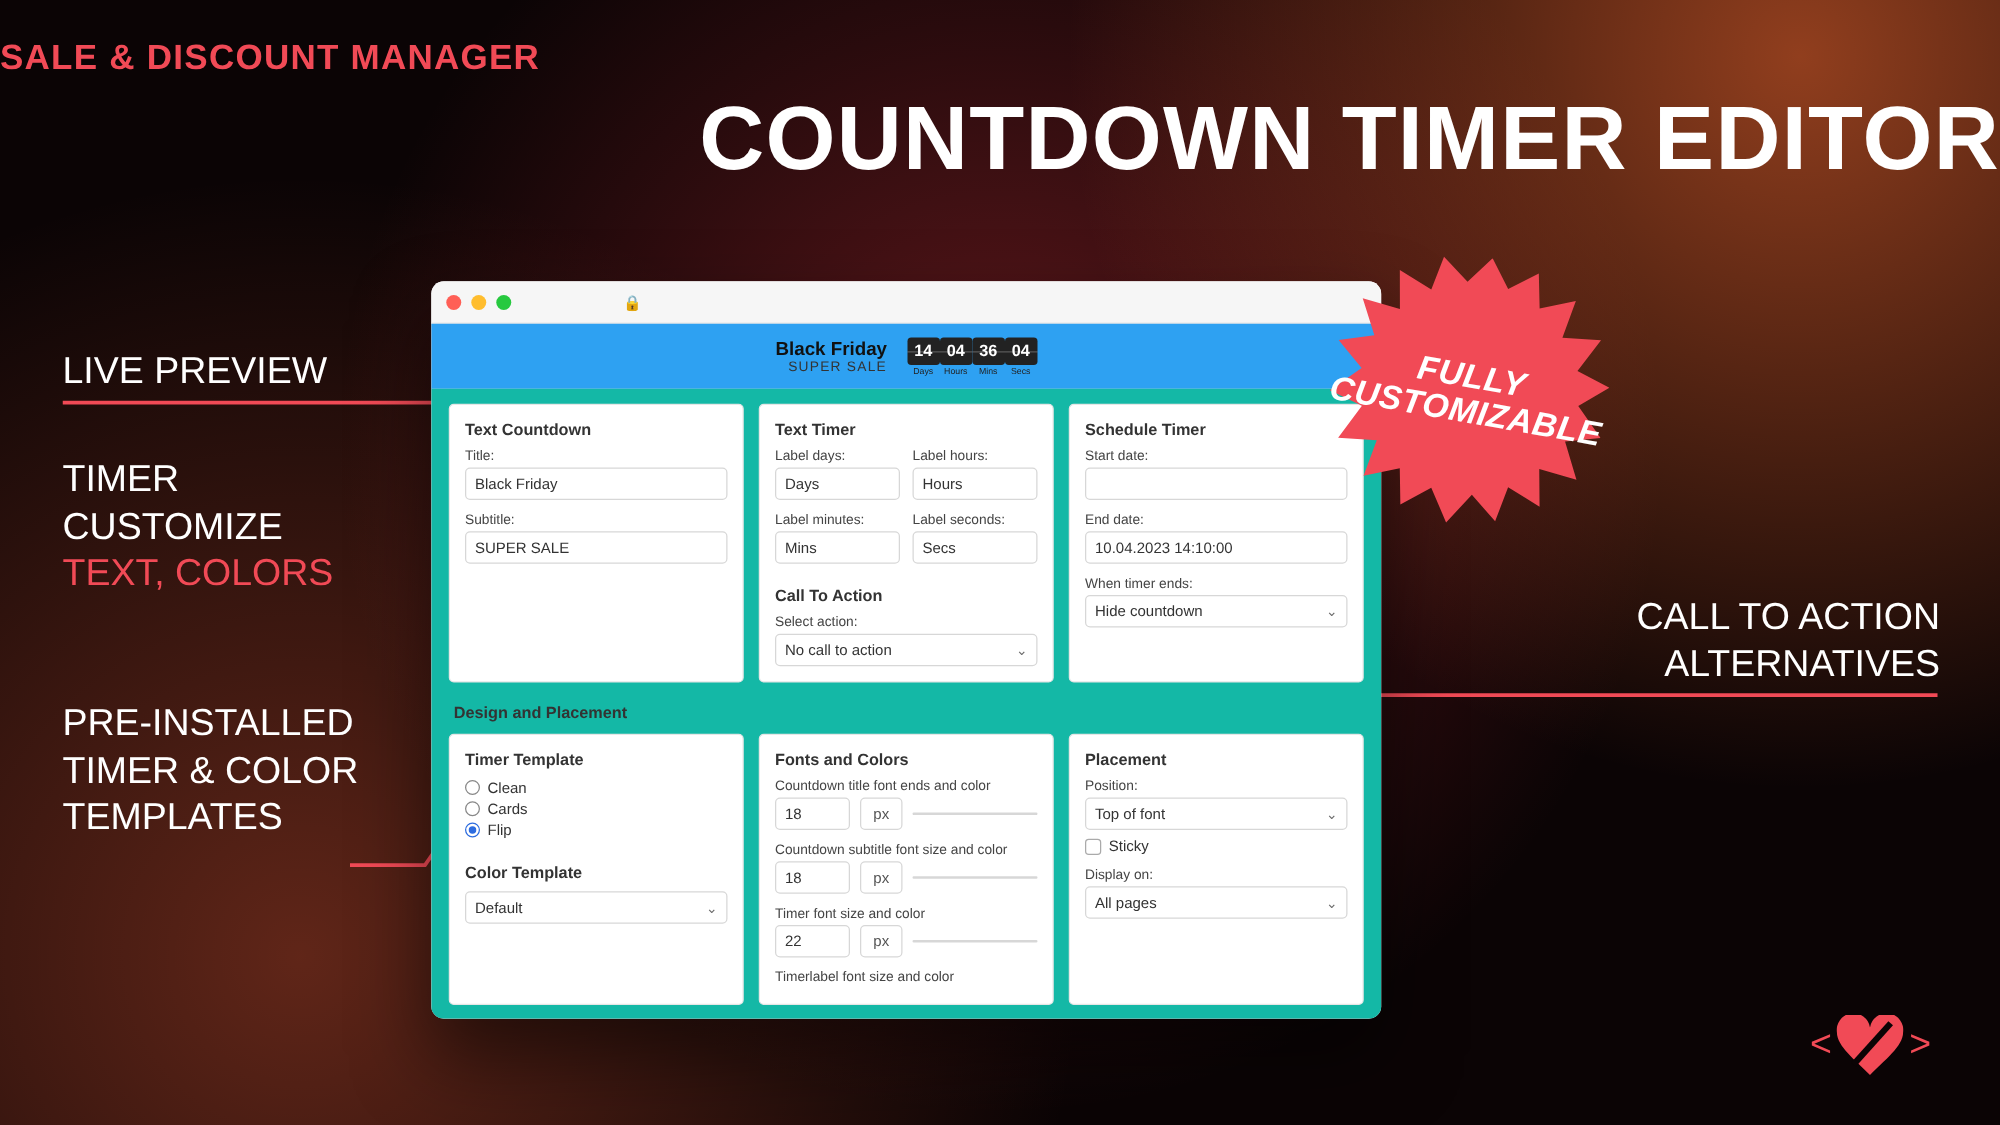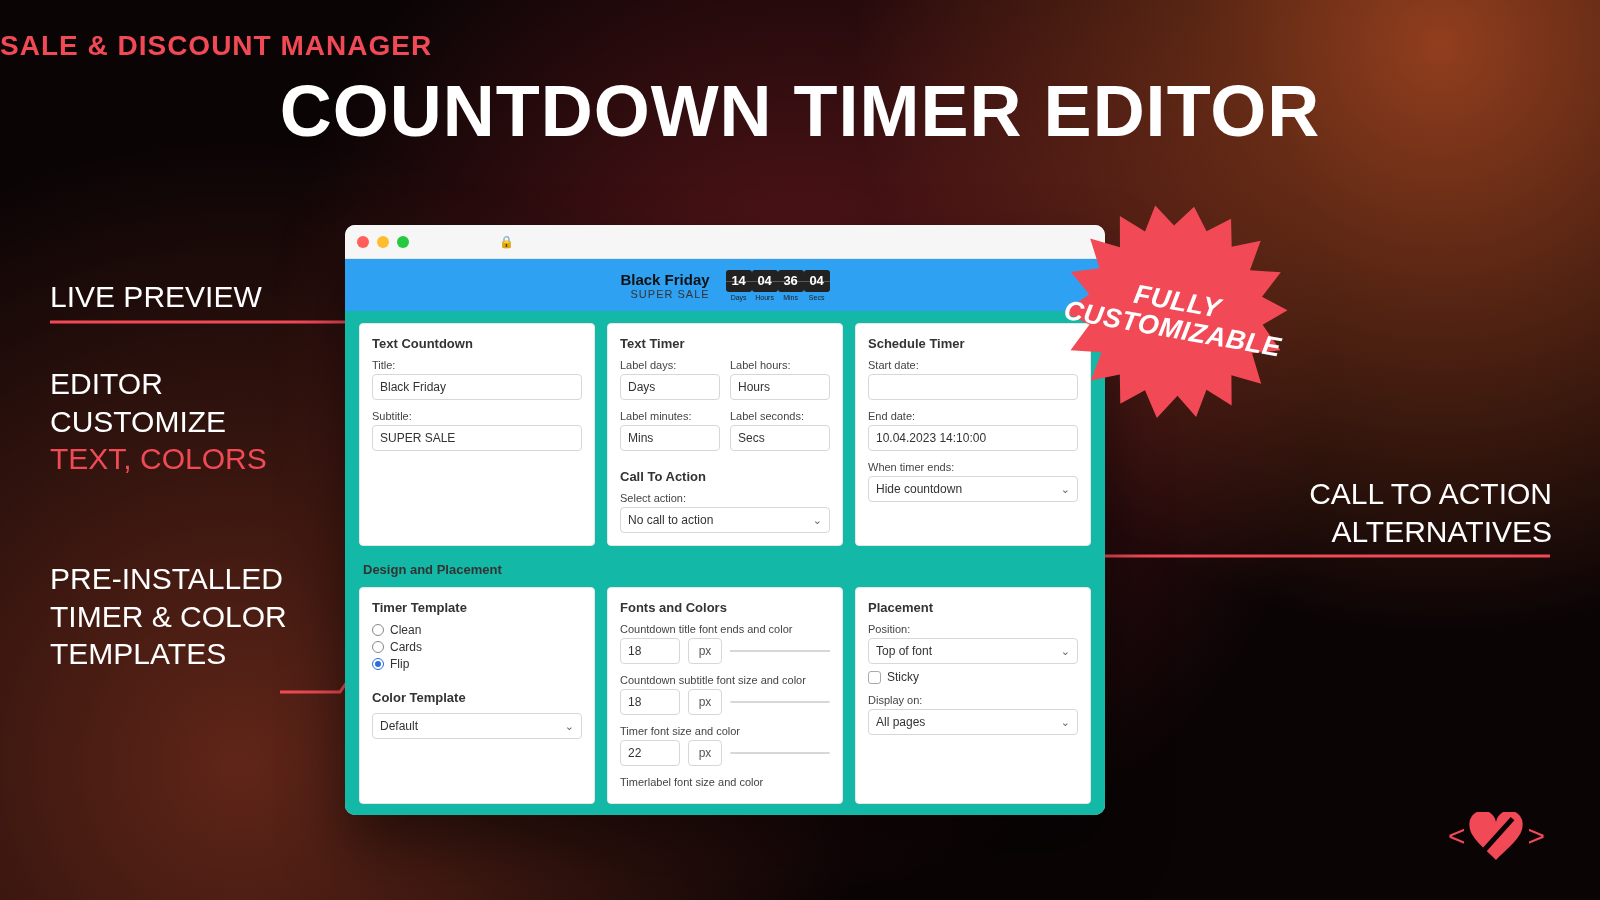"COUNTDOWN TIMER EDITOR" .title { text-align: center -> right }
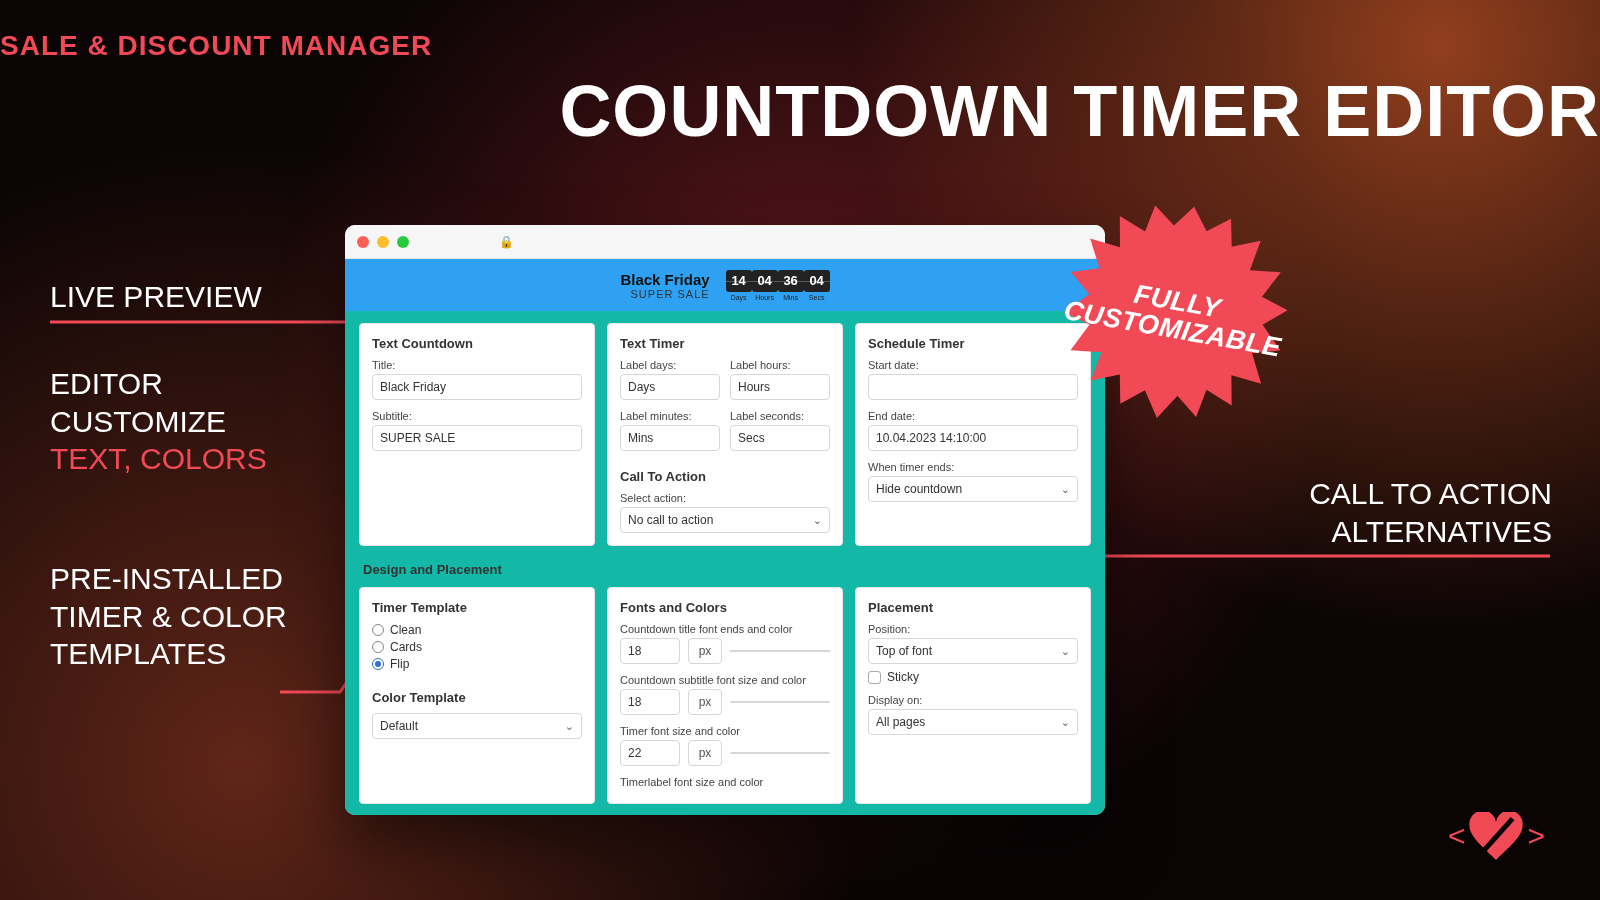"EDITOR" div { text: EDITOR -> TIMER }
